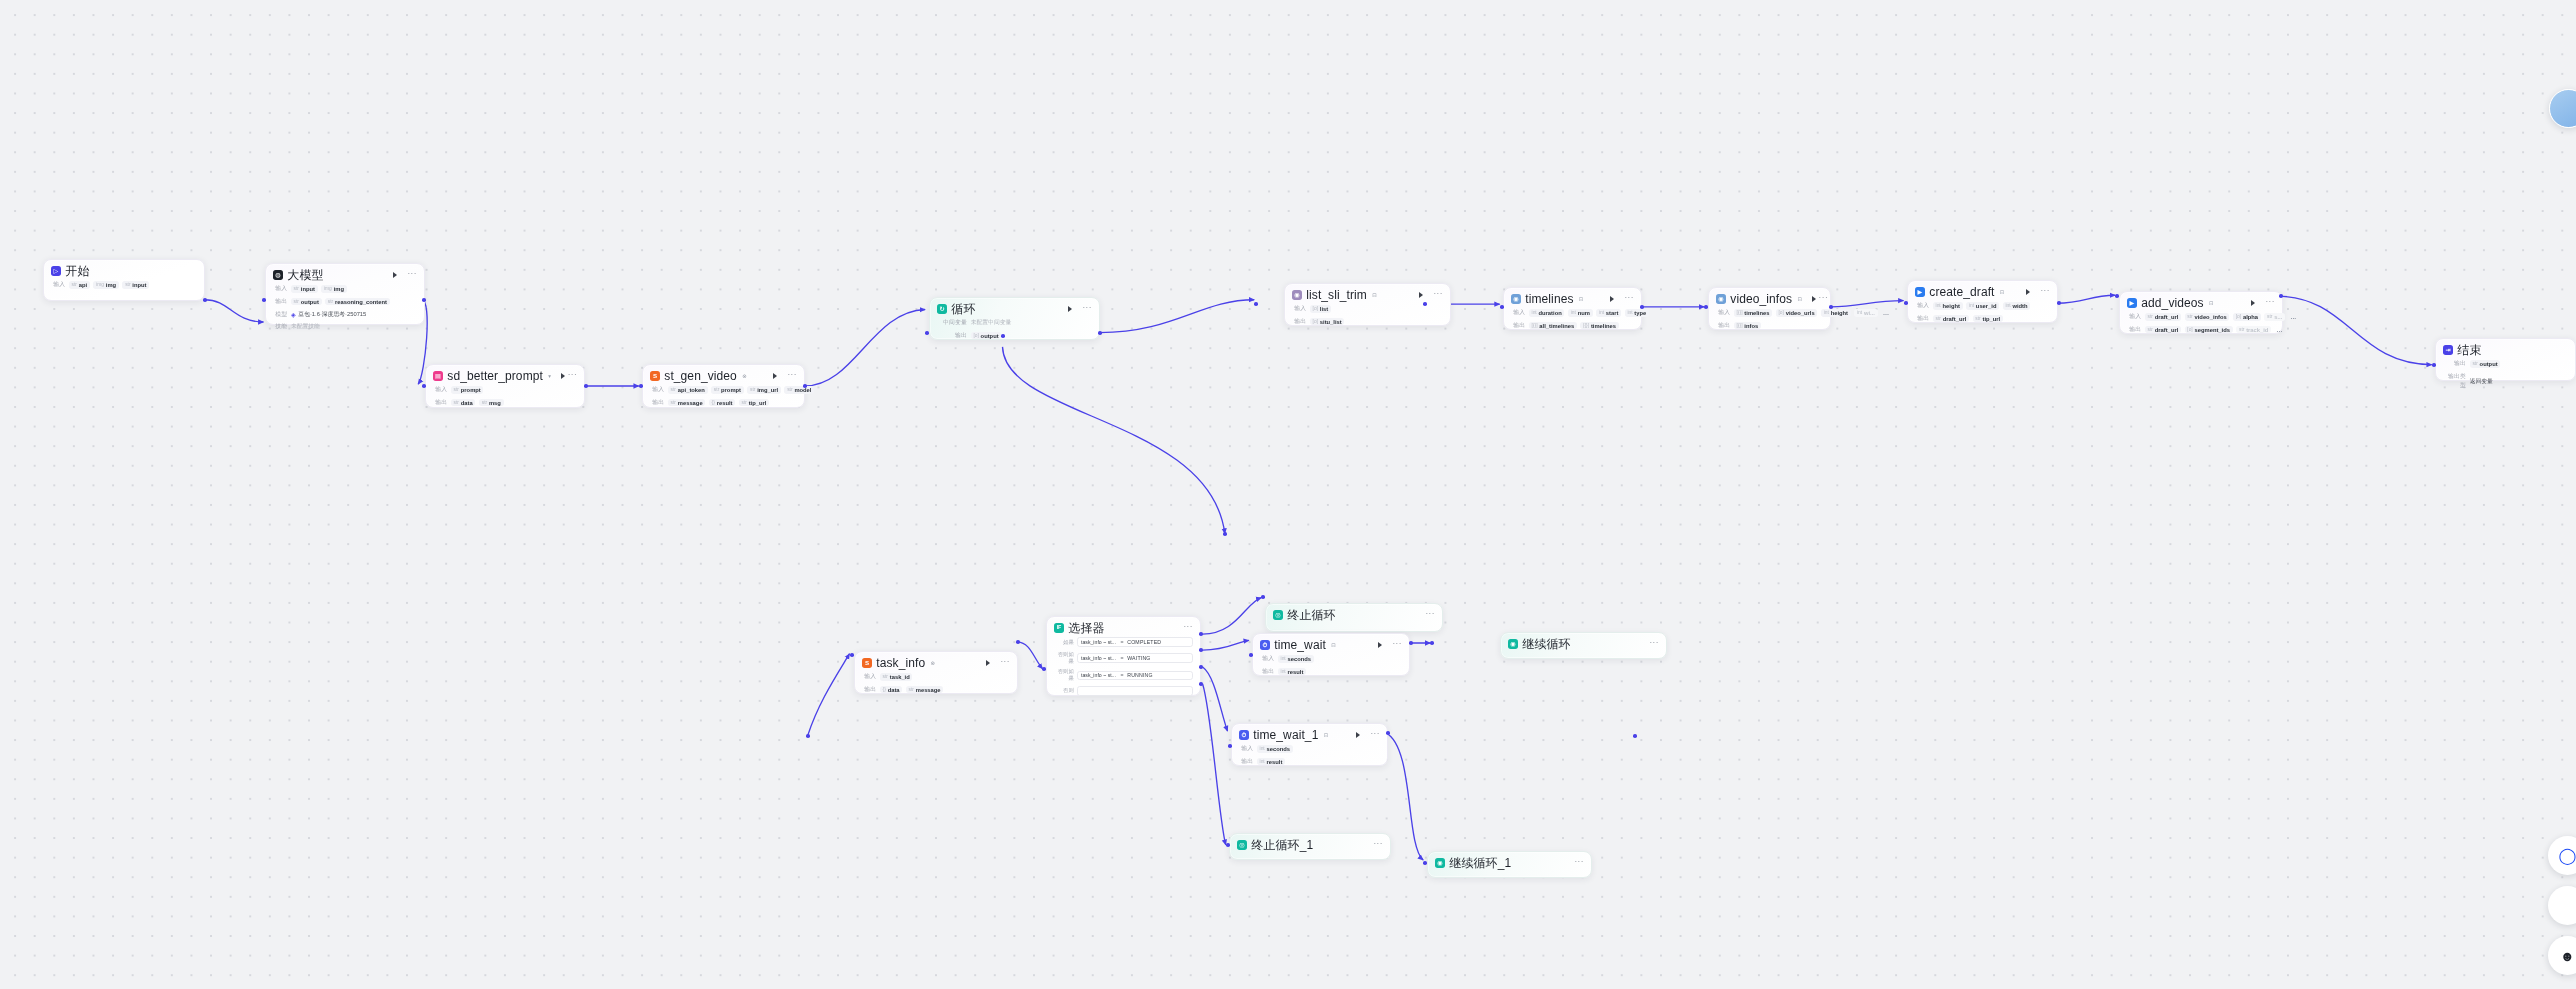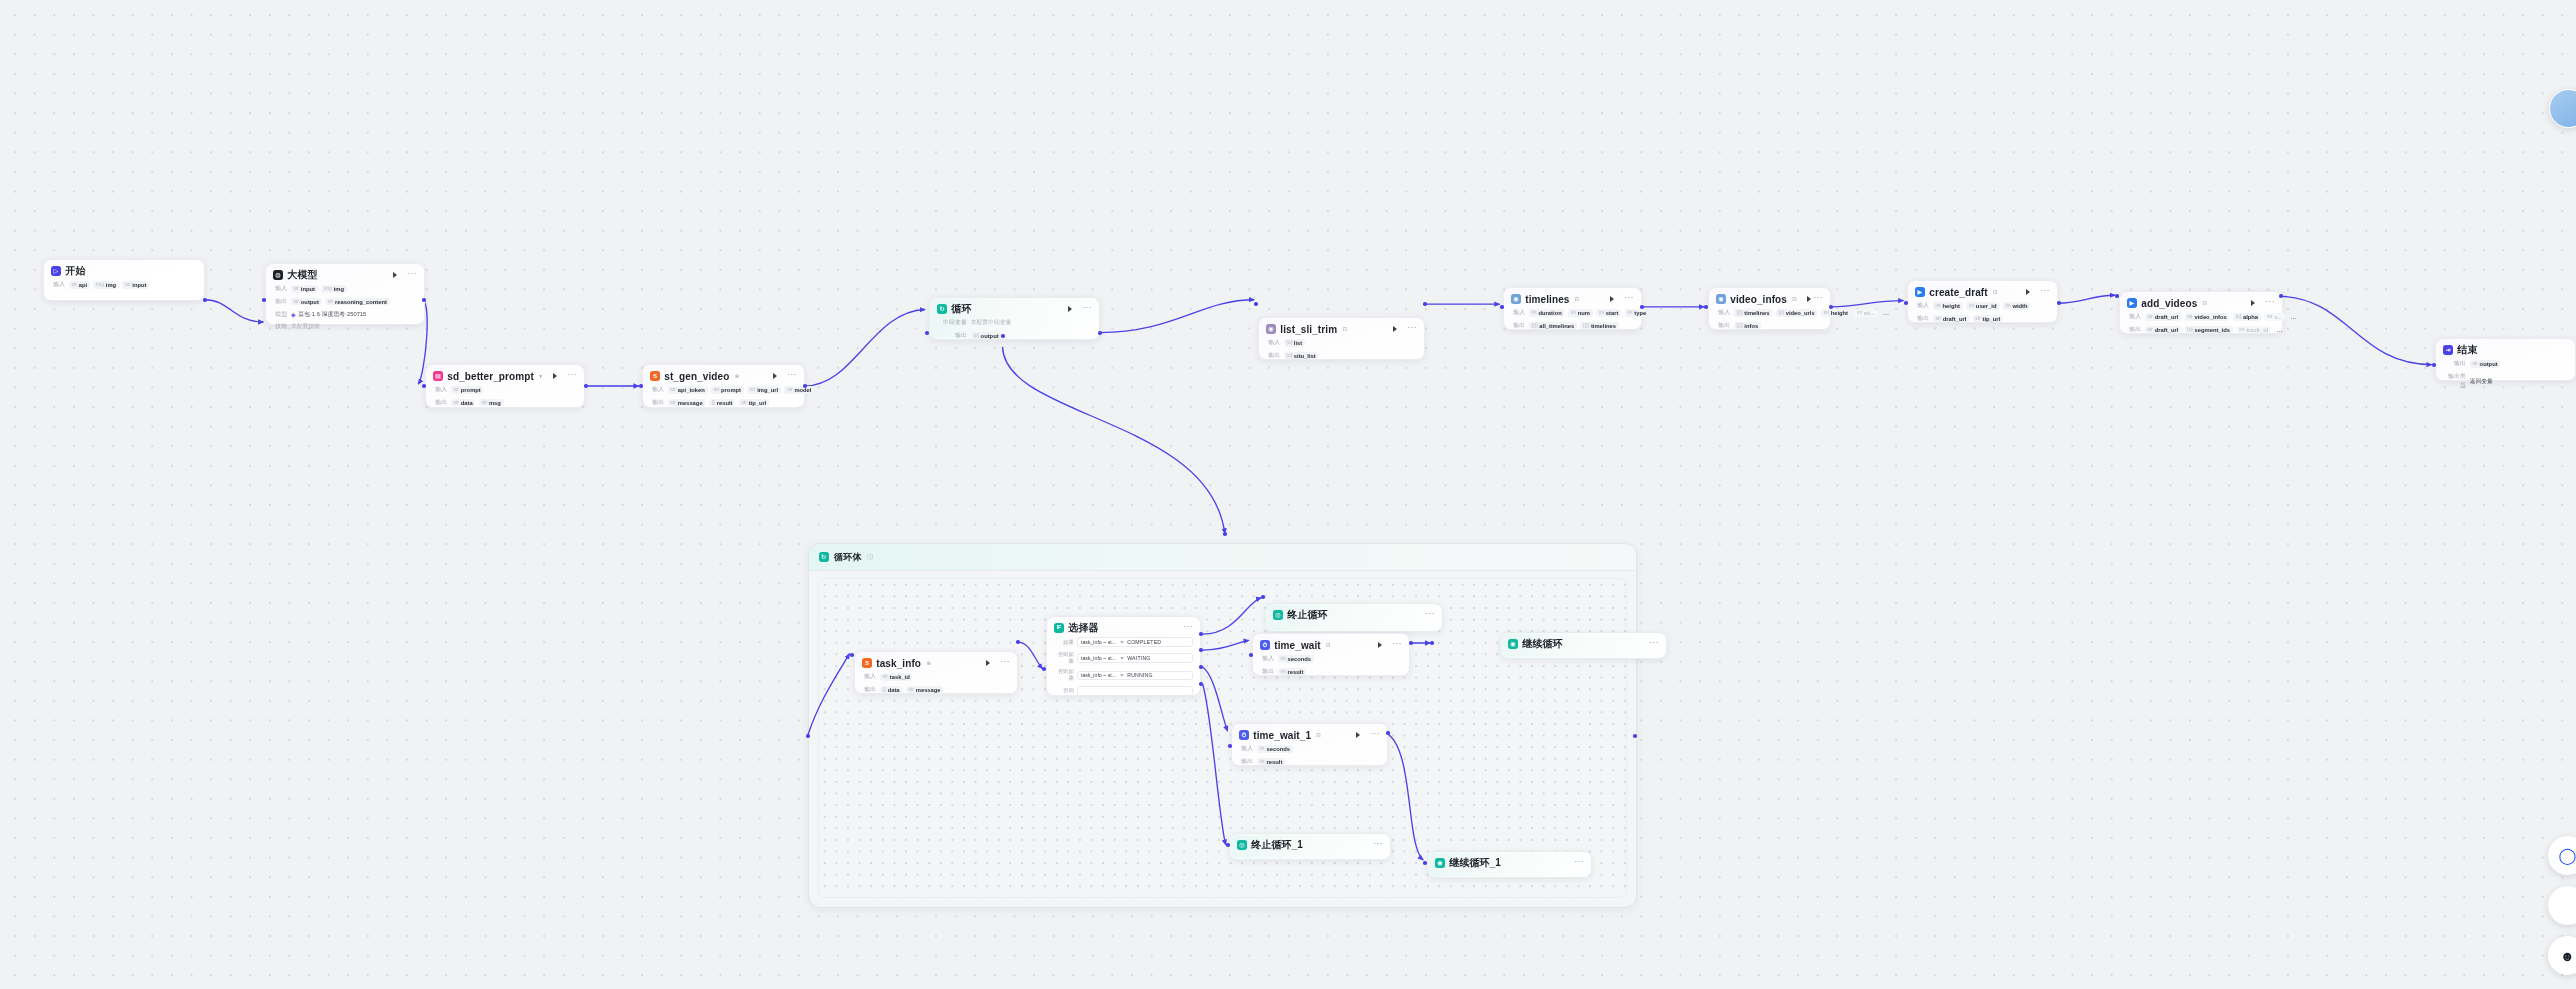"开始" .node-title { font-size: 10px -> 12px; font-weight: bold -> normal }
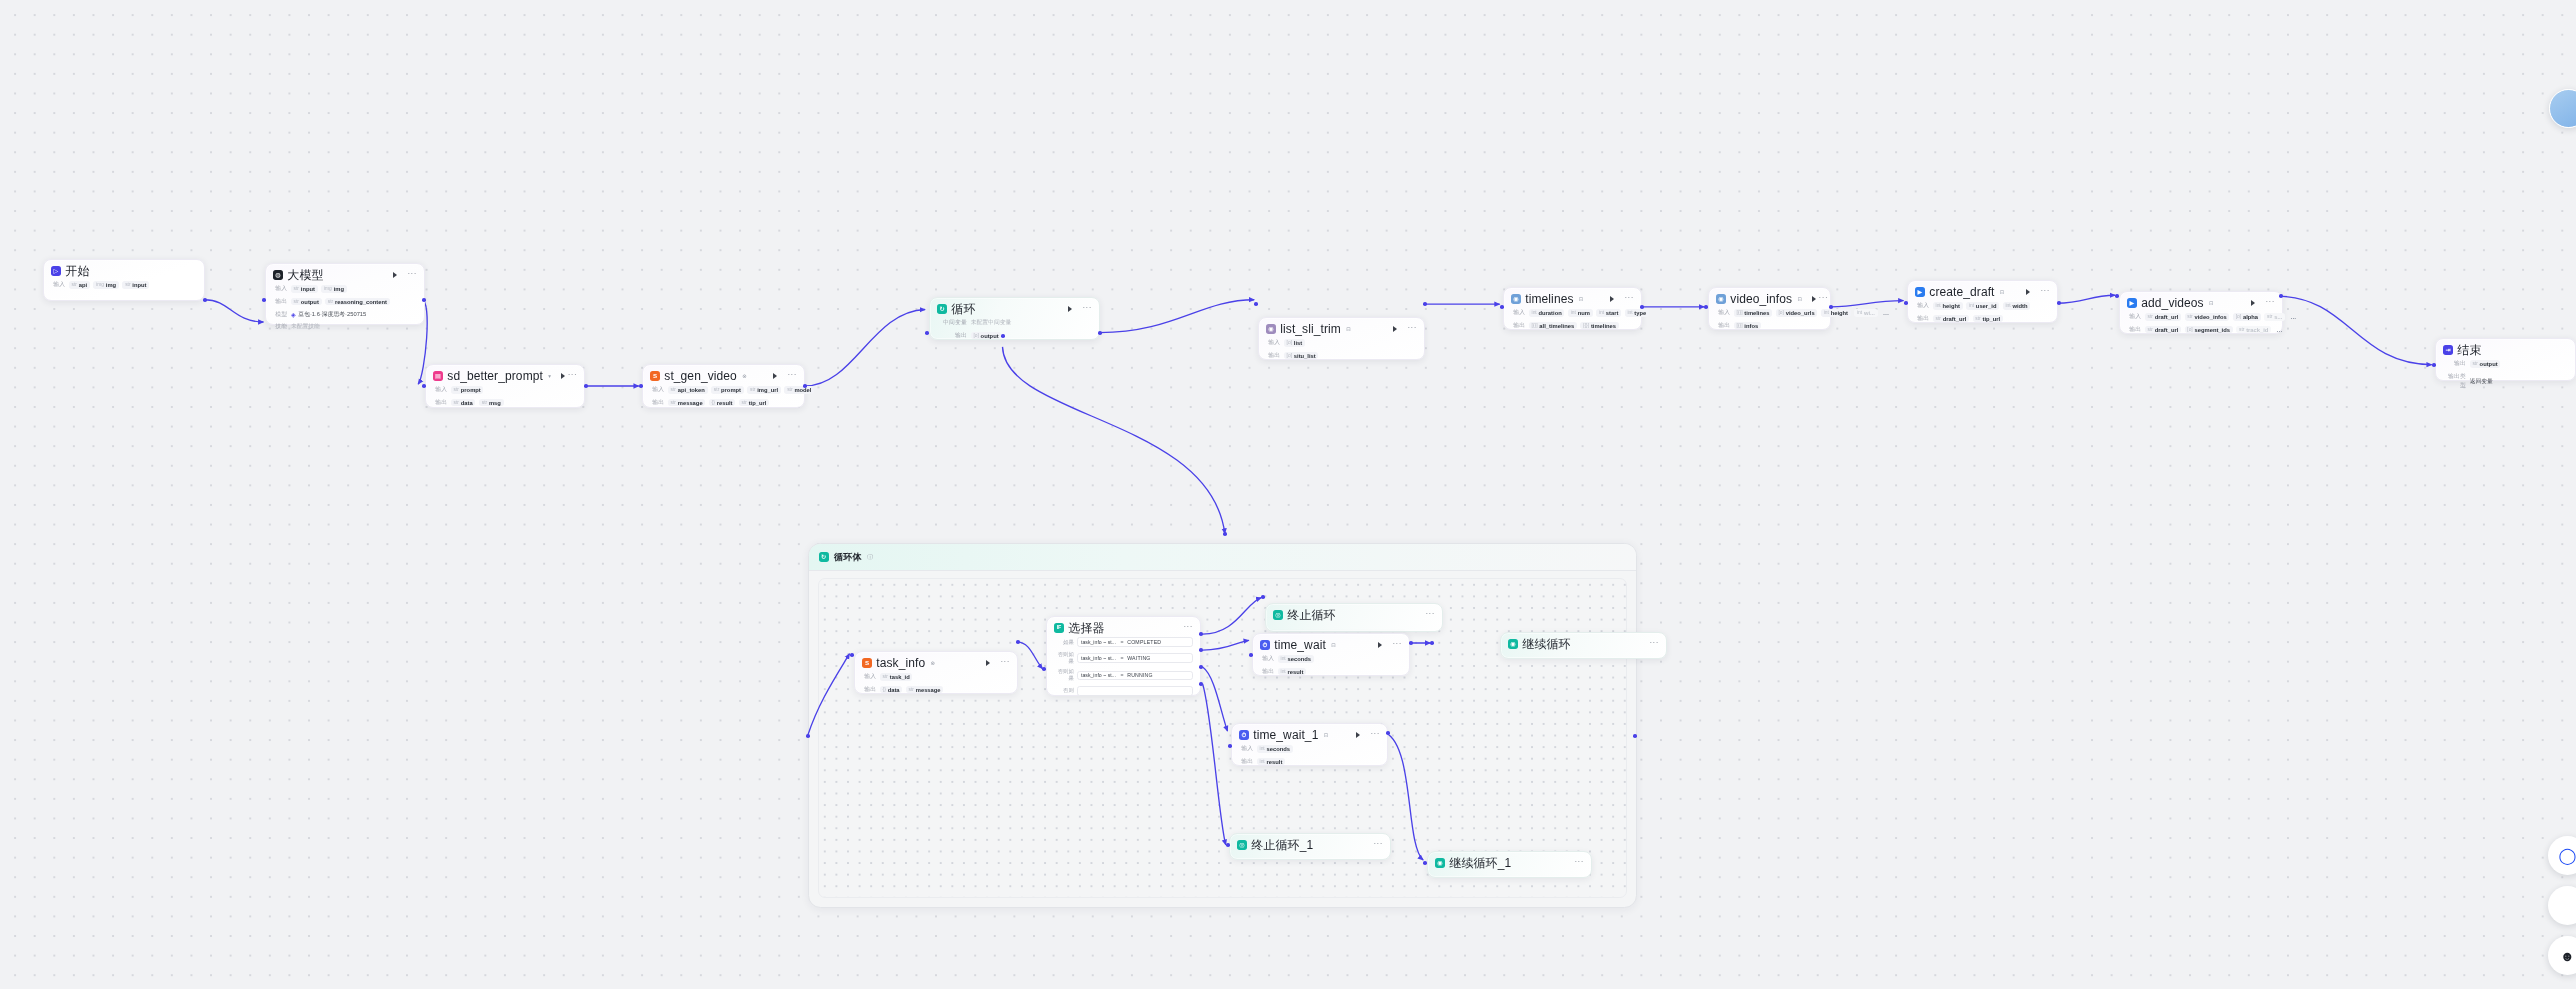"list_sli_trim" div.node { left: 1258px -> 1284px; margin-top: 34px -> none }
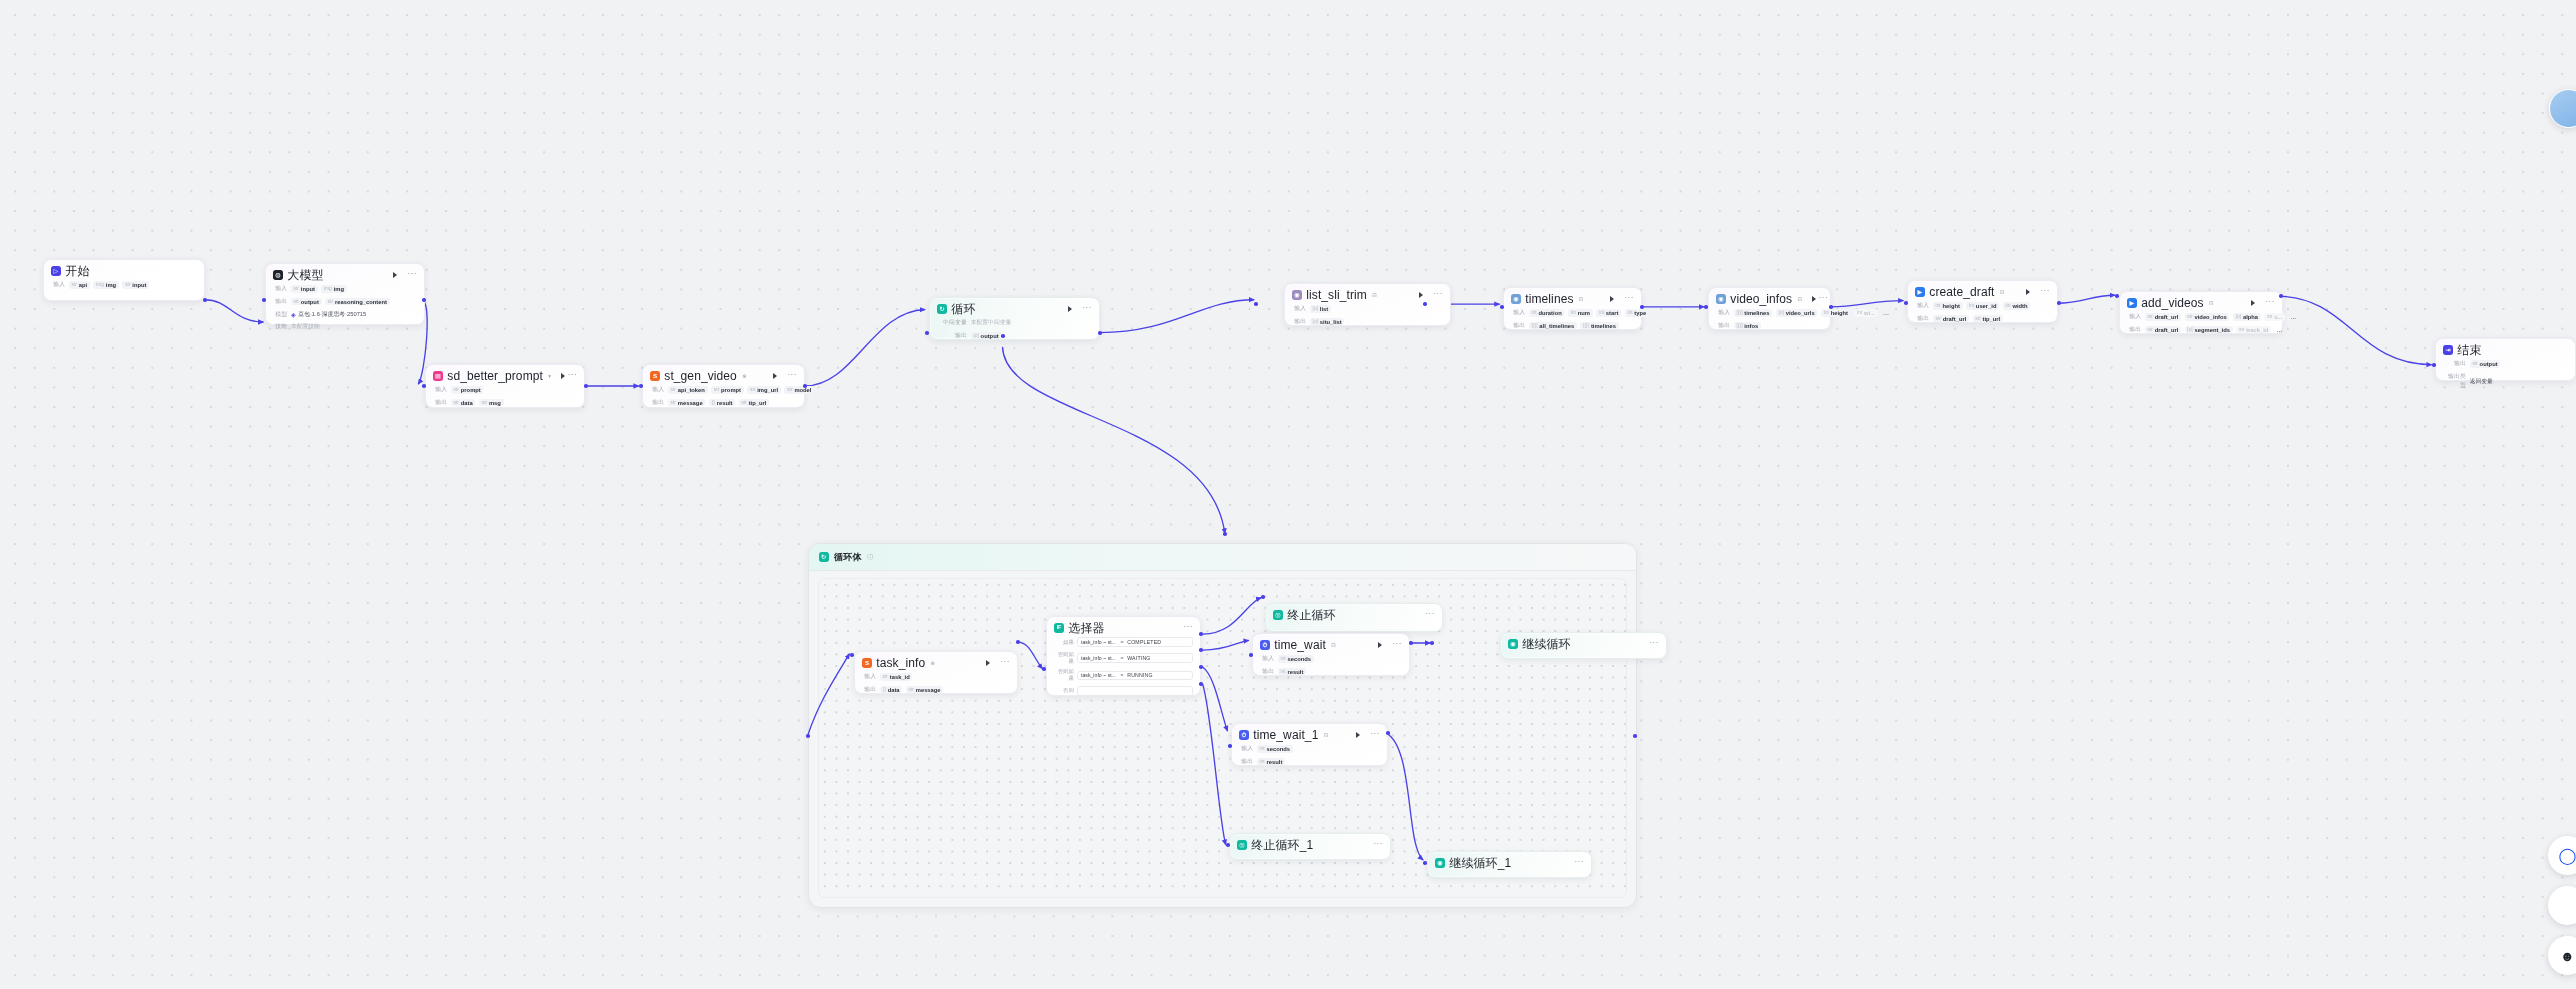"循环体" div.loopbody { html: <div> <div> <span>↻</span> <span>循环体</span> <span>ⓘ</span> </div> <div></div> </div> -> none }
